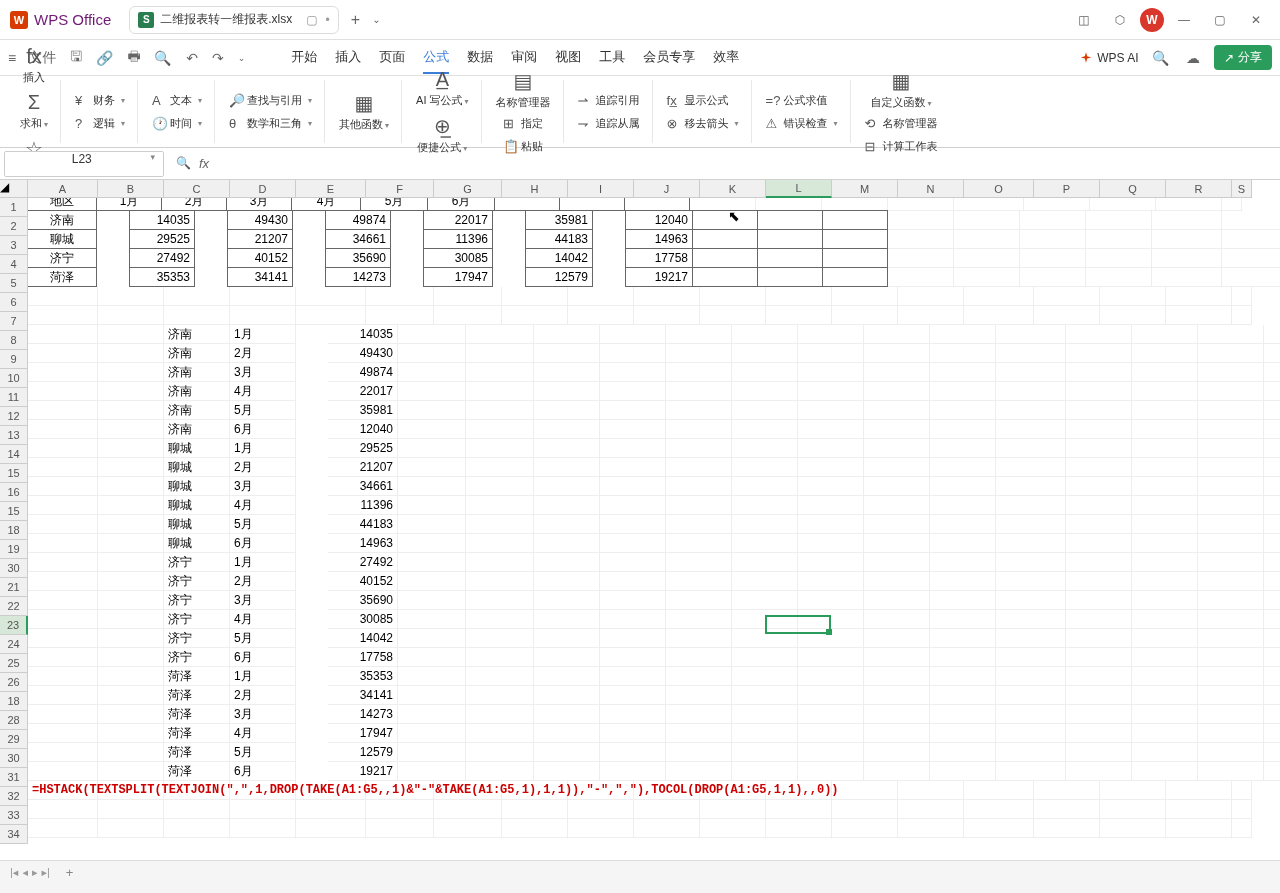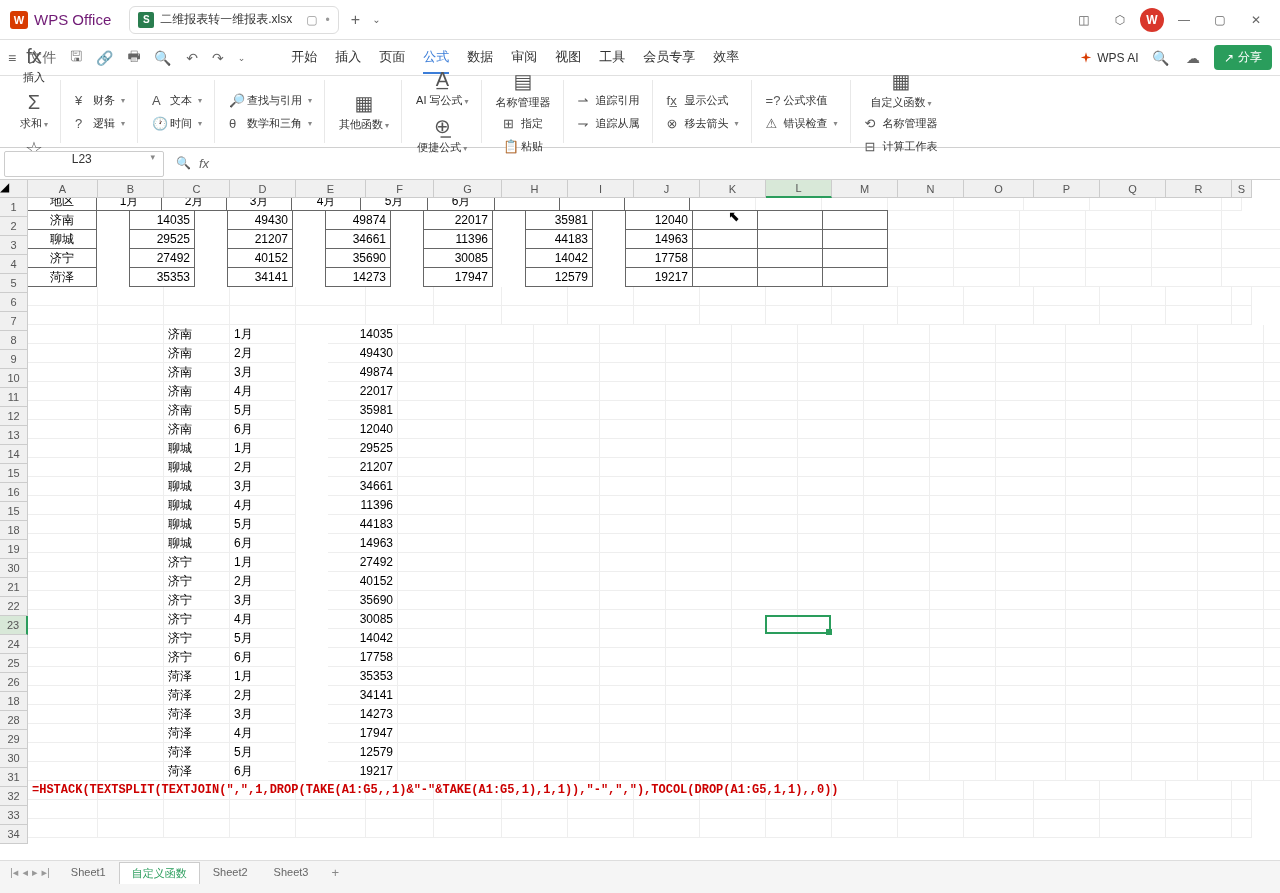"Sheet1" div { html: <div> <div>Sheet1</div> <div>自定义函数</div> <div>Sheet2</div> <div>Sheet3</div> </div> -> none }
